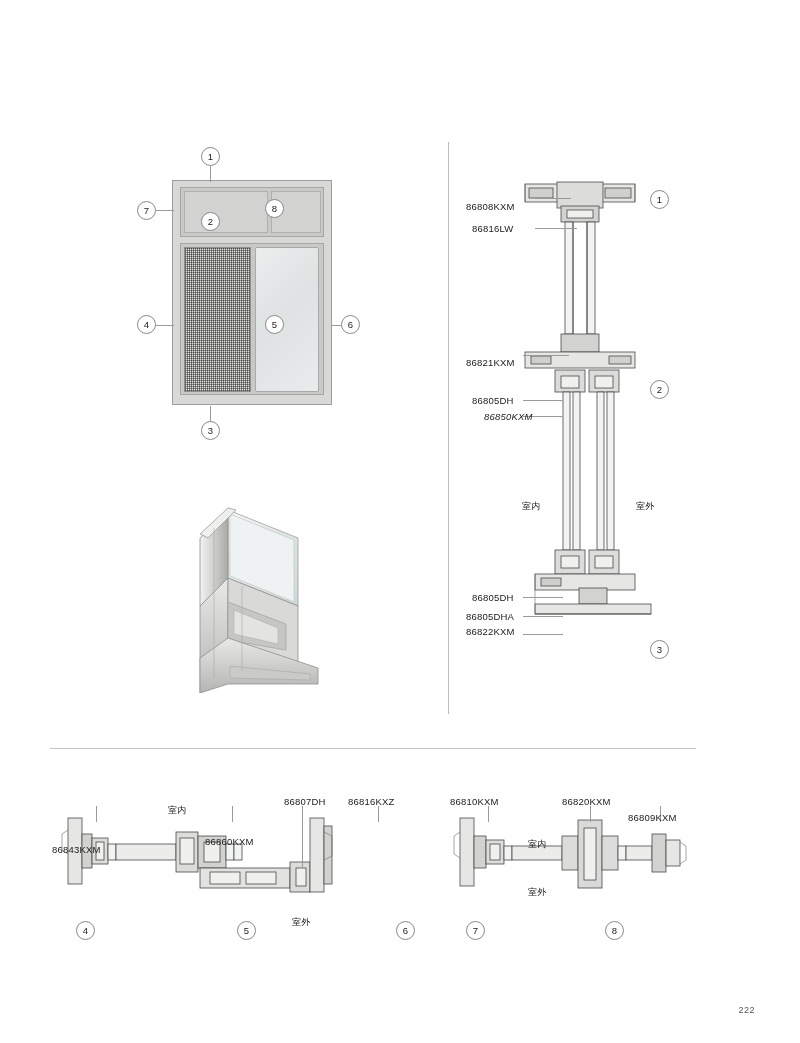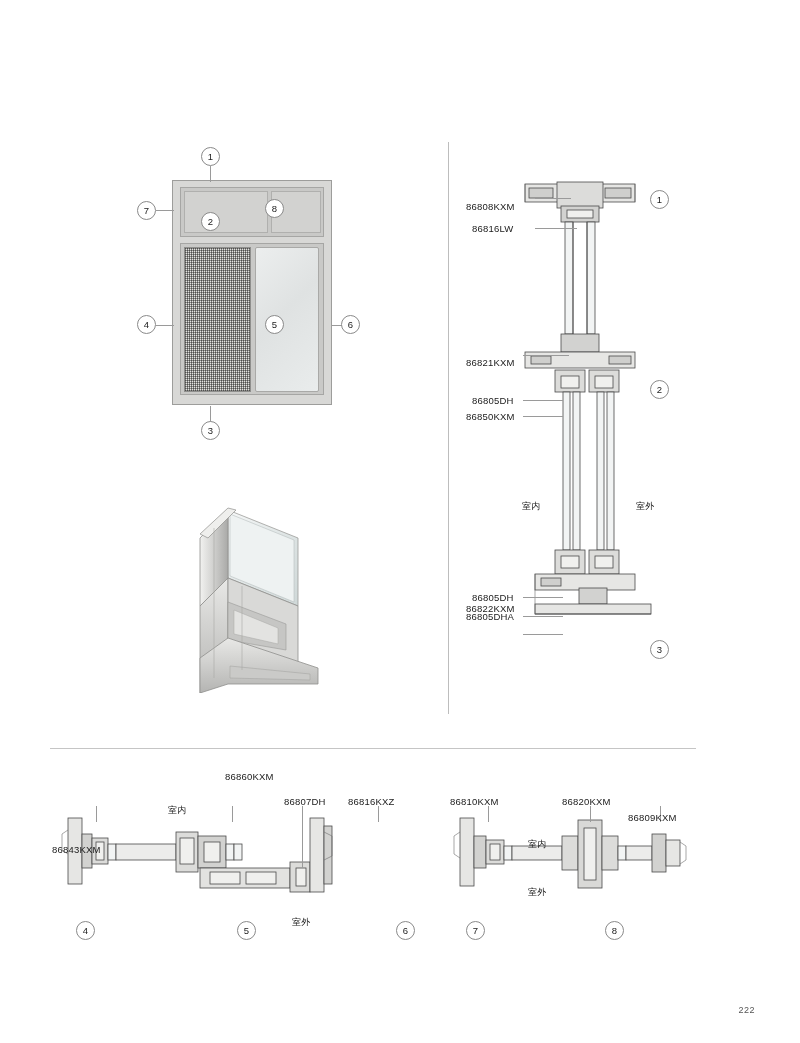"86850KXM" div.lbl { font-style: none -> italic; left: 466px -> 484px }
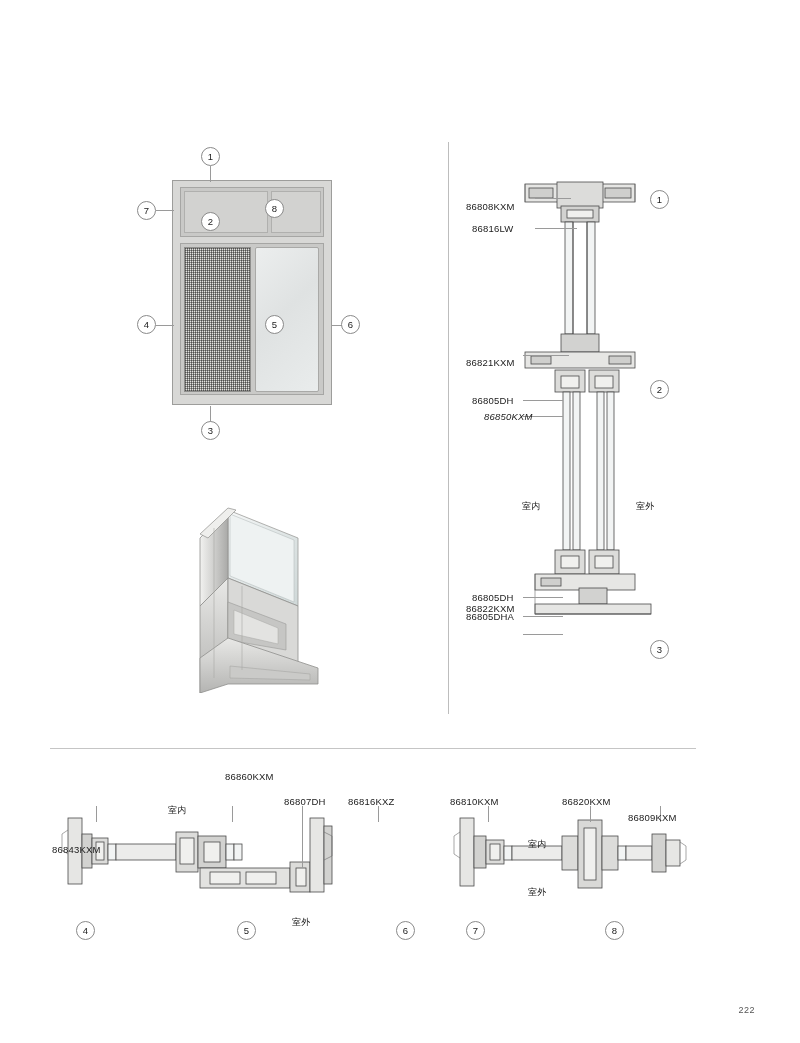"86822KXM" div.lbl { top: 603px -> 626px }
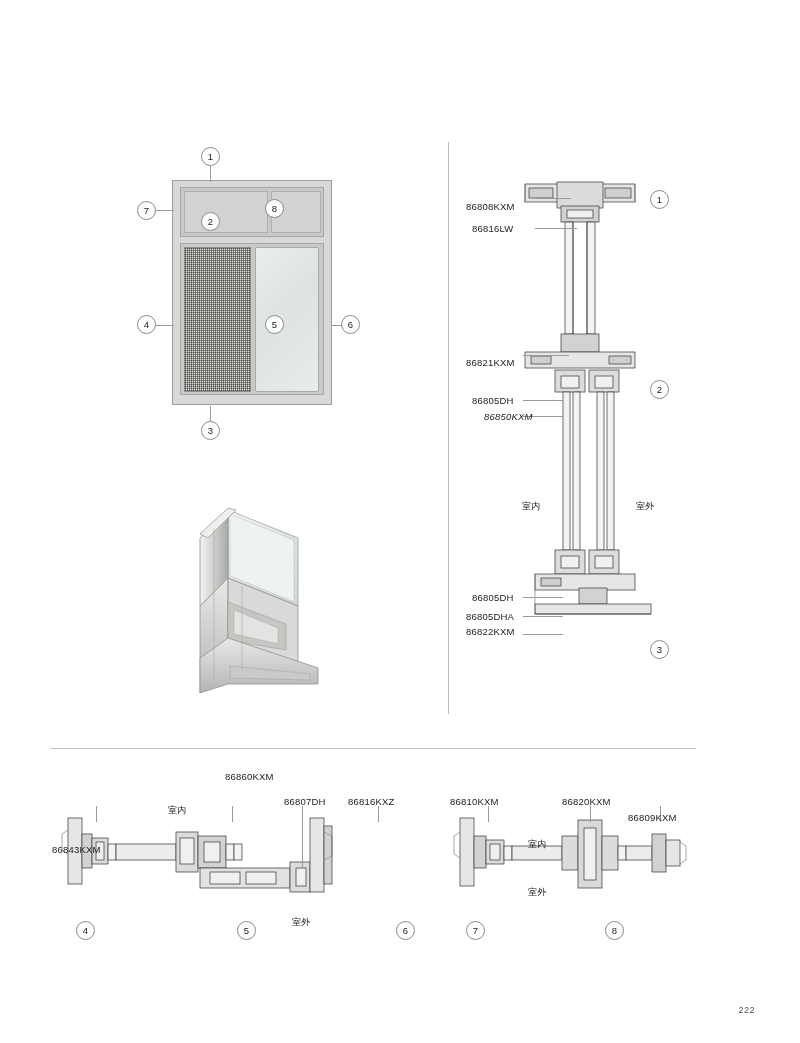"86860KXM" div.lbl { margin-left: 20px -> none; top: 771px -> 836px }
